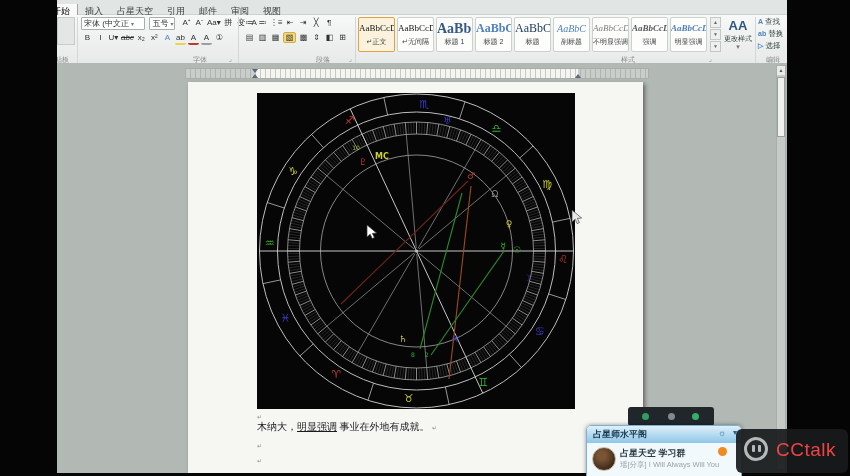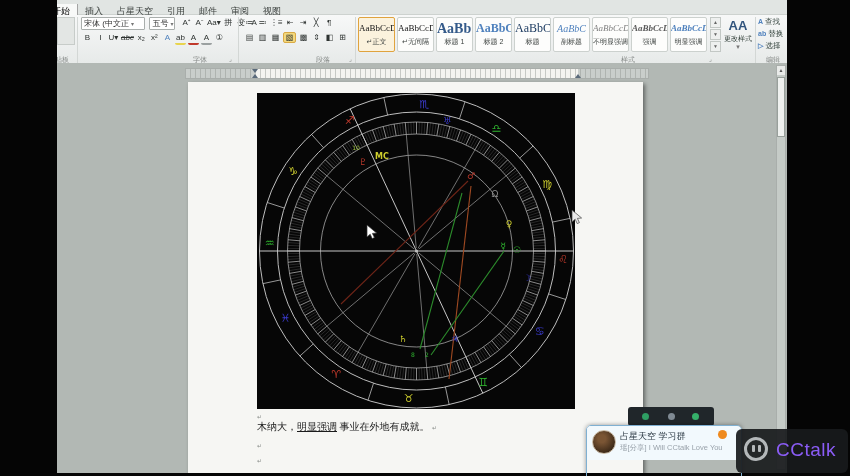"占星师水平阁" div.chathdr { html: none -> <div> <span>占星师水平阁</span> <span>☼</span> <span>▾</span> </div> }
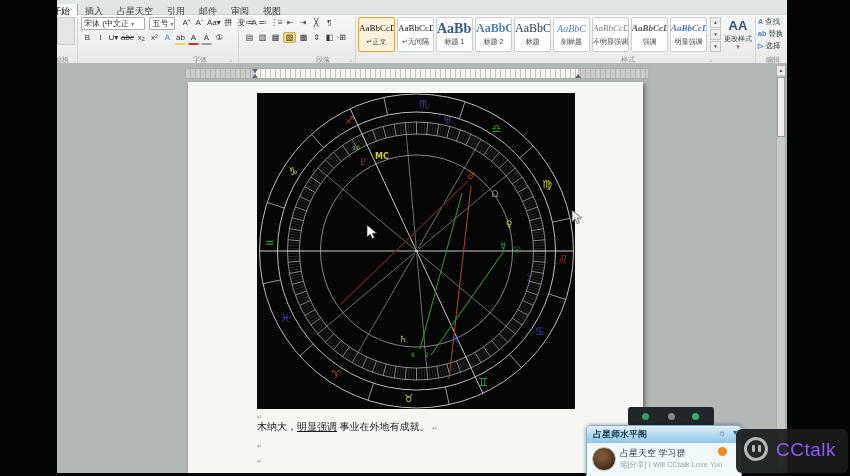"占星天空 学习群" .gname { font-weight: normal -> bold }
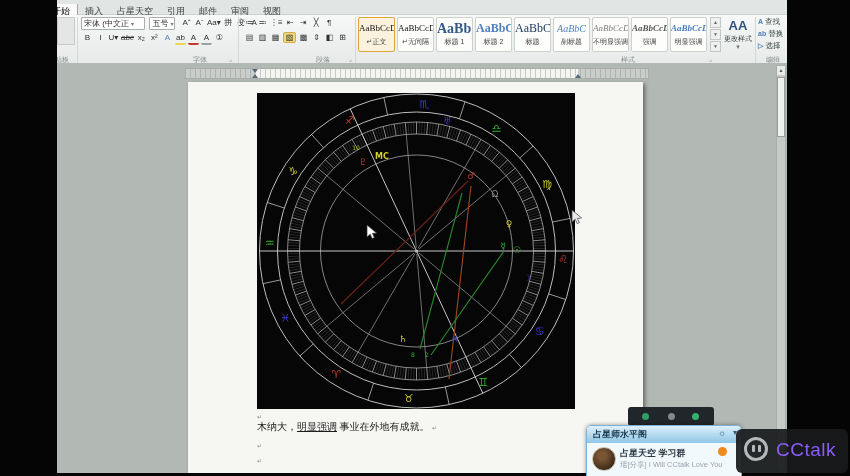"CCtalk" .cctext { color: #8b5cf6 -> #ef4444 }
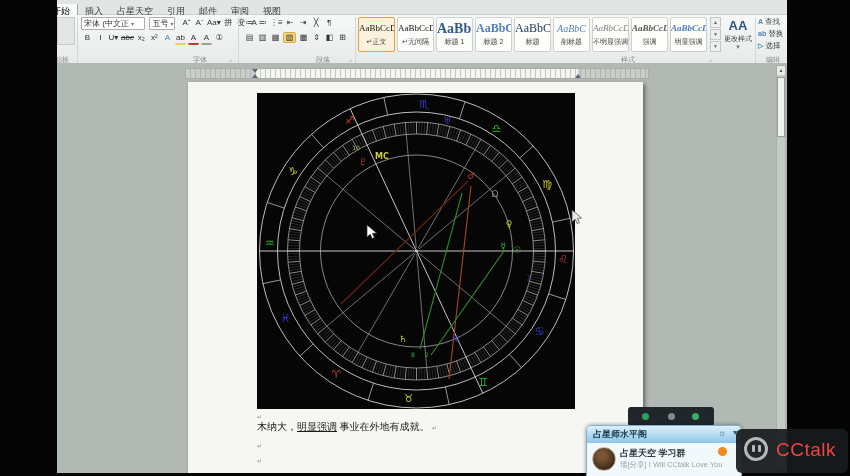"瑶[分享] I Will CCtalk Love" div.gmsg { text: CCtalk Love -> Always Will }
